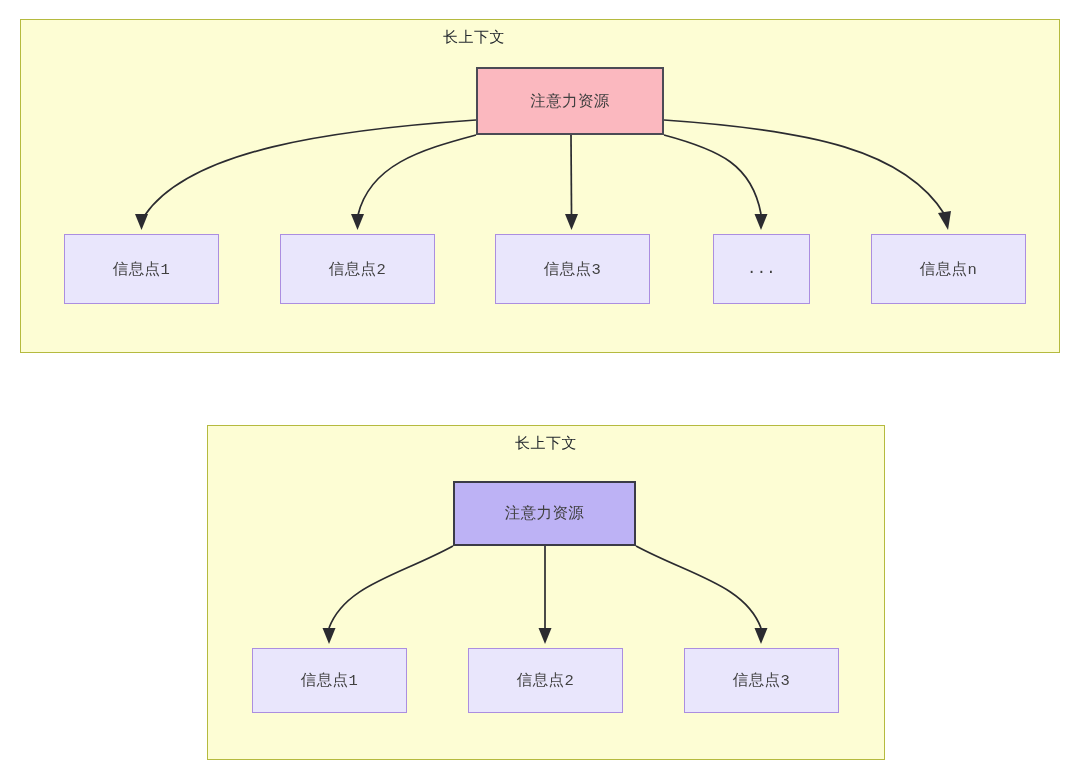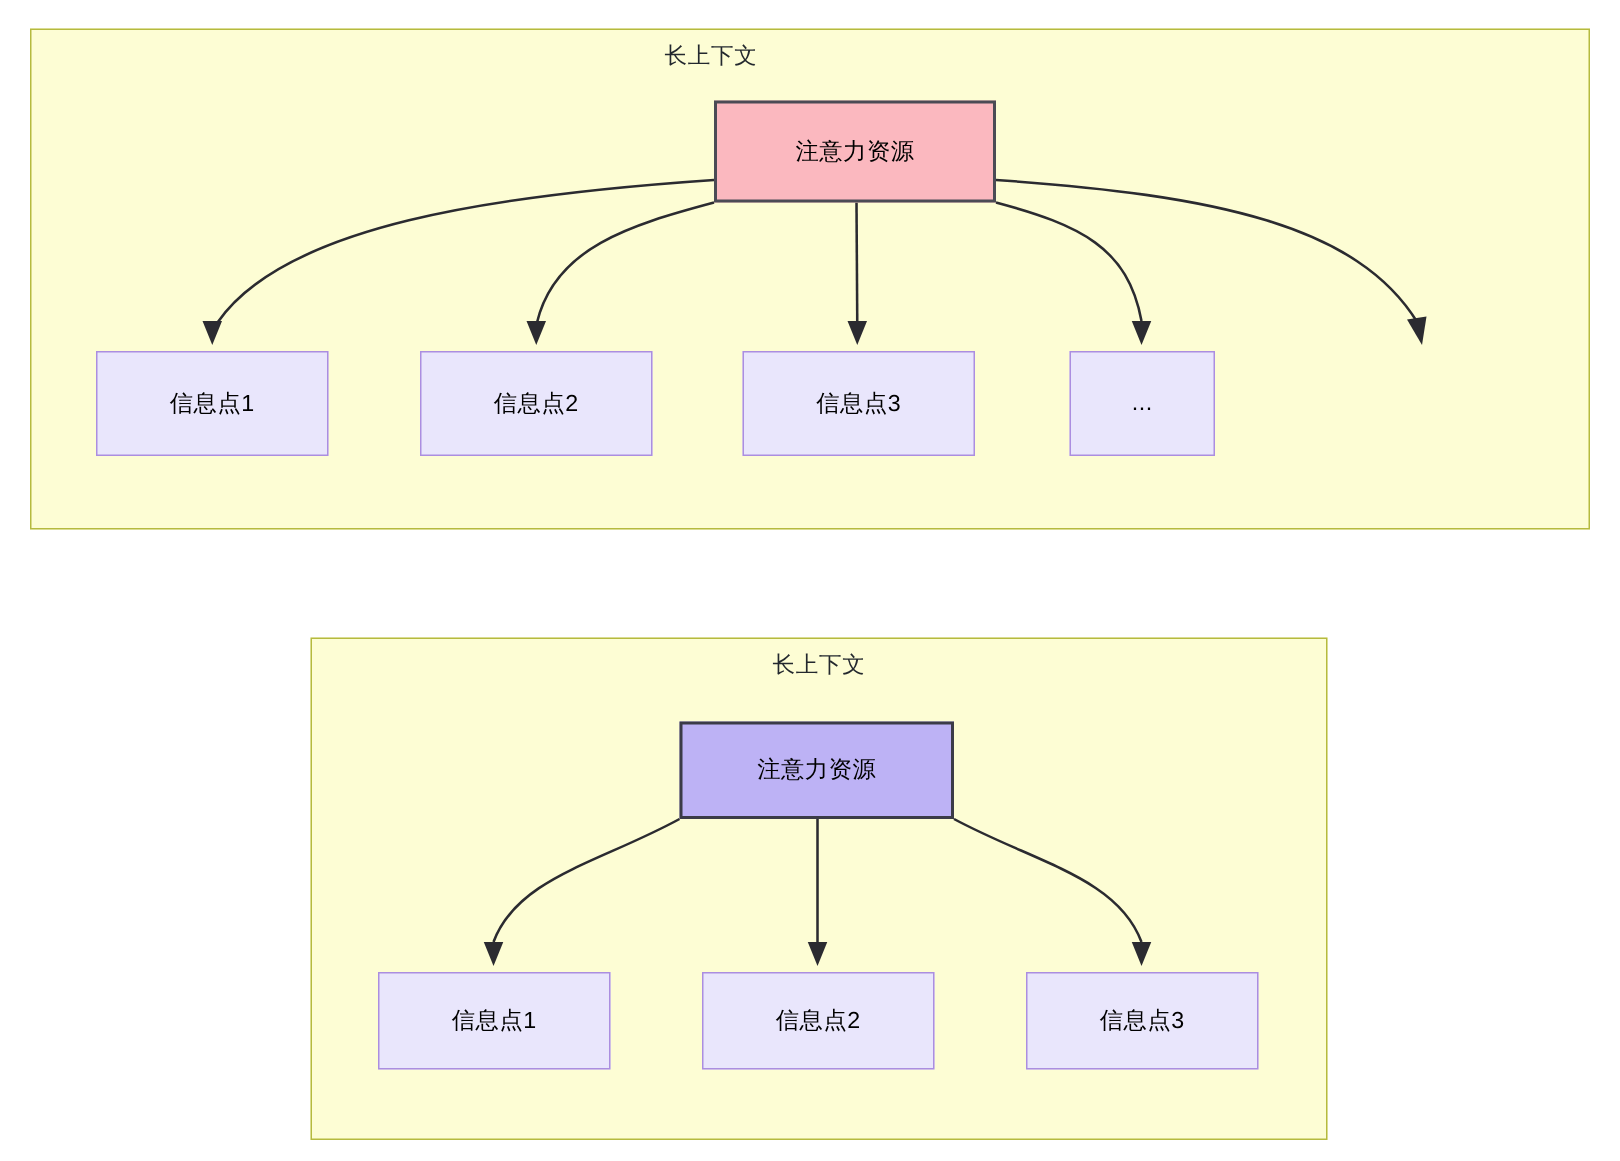"注意力资源" .node { color: #000000 -> #404040; font-family: none -> Liberation Mono, monospace }
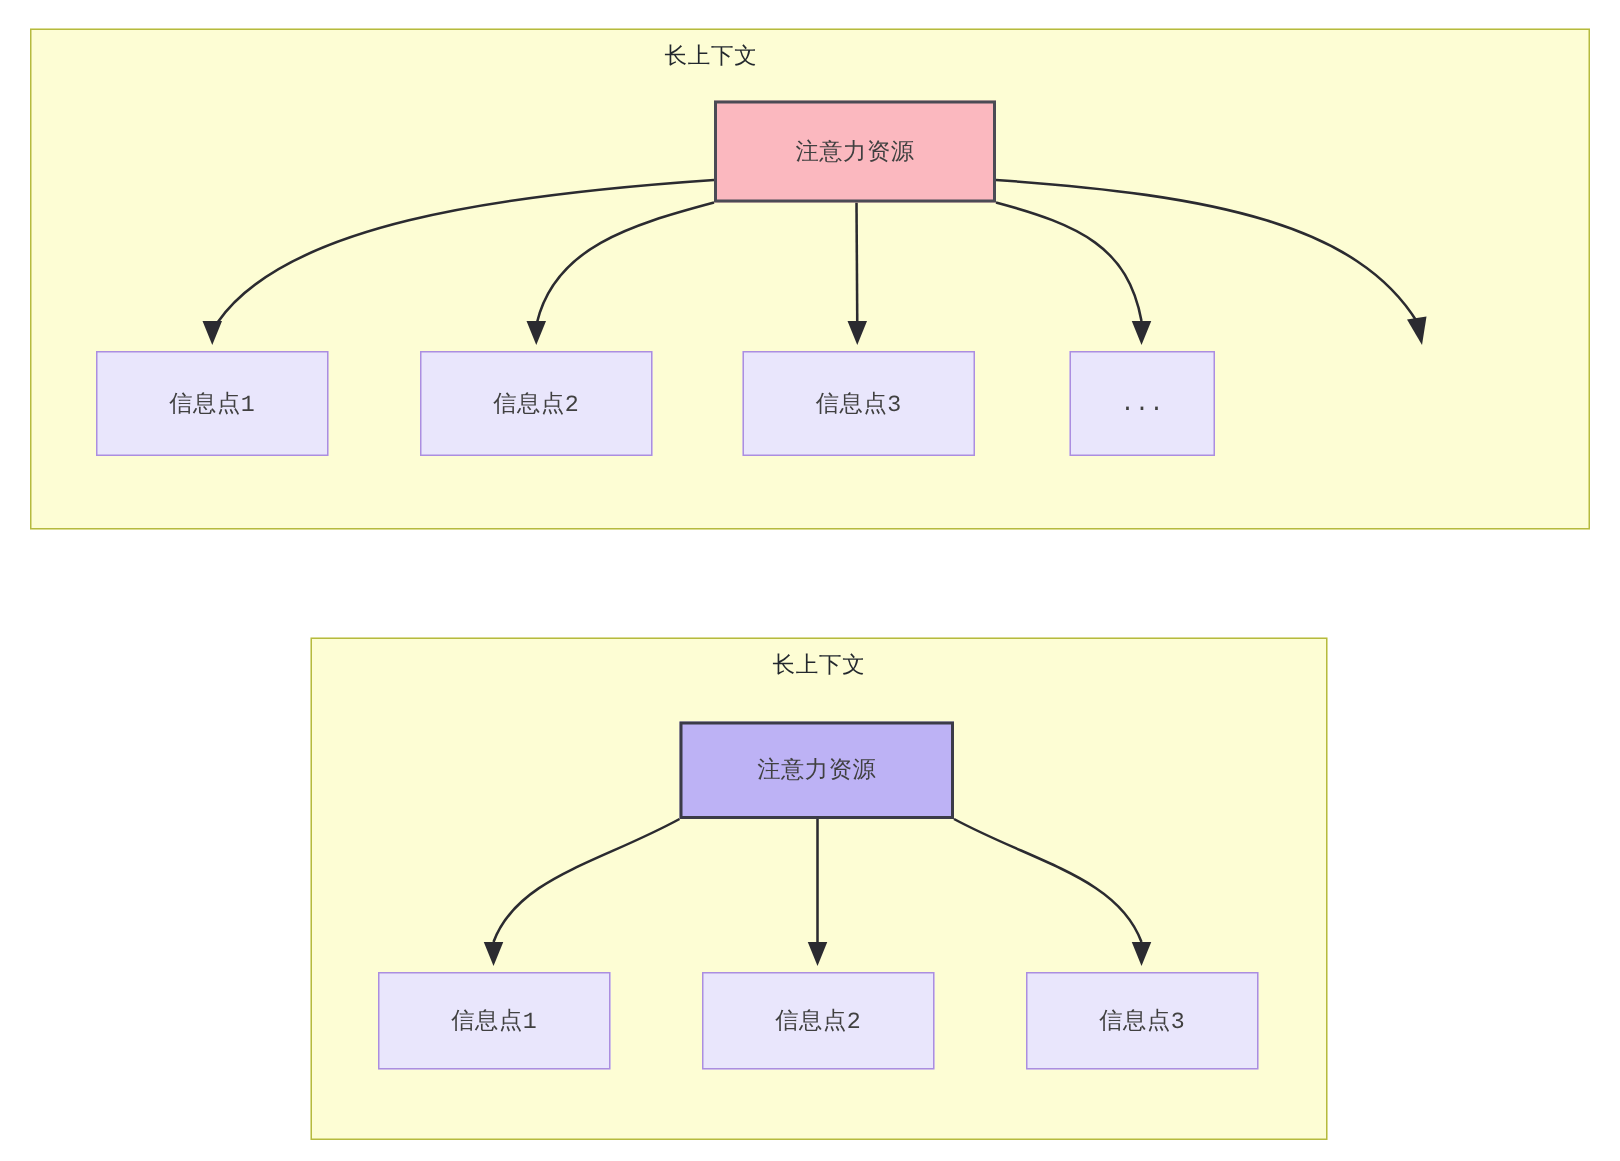"信息点n" div.node { html: none -> <div>信息点n</div> }
